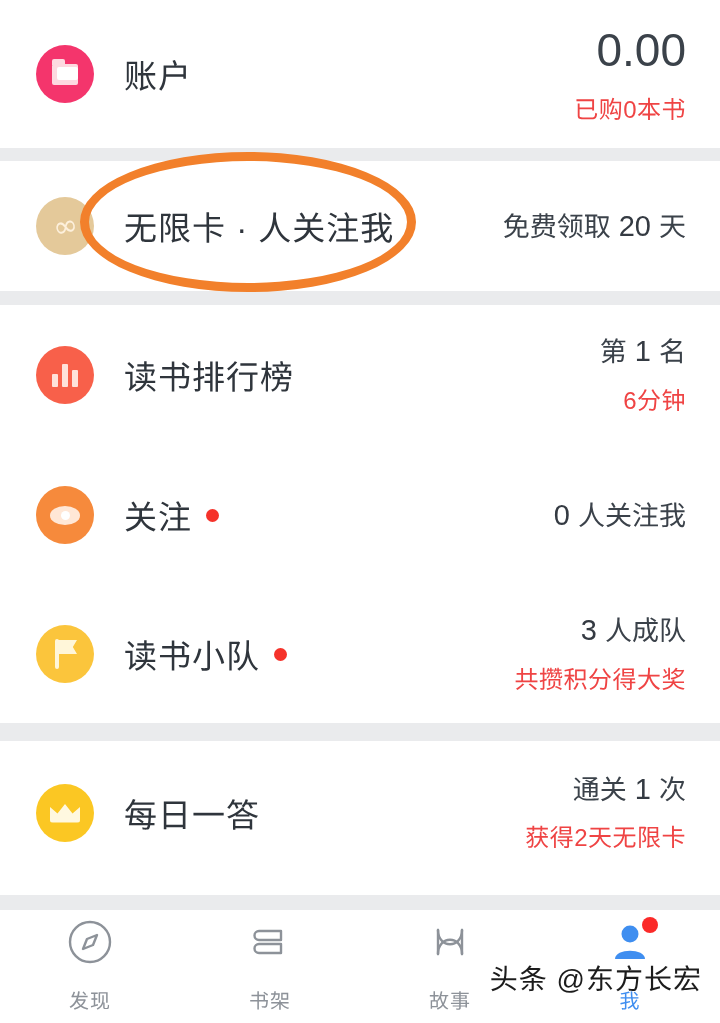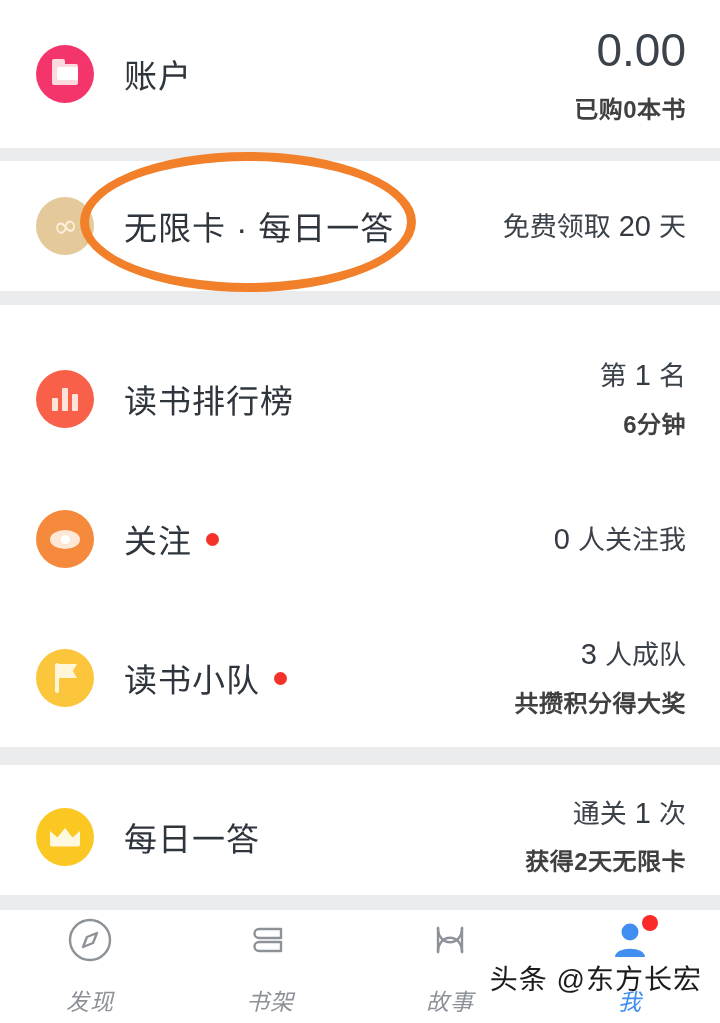"已购0本书" .right-sub { color: #404040 -> #ef4444; font-weight: bold -> none }
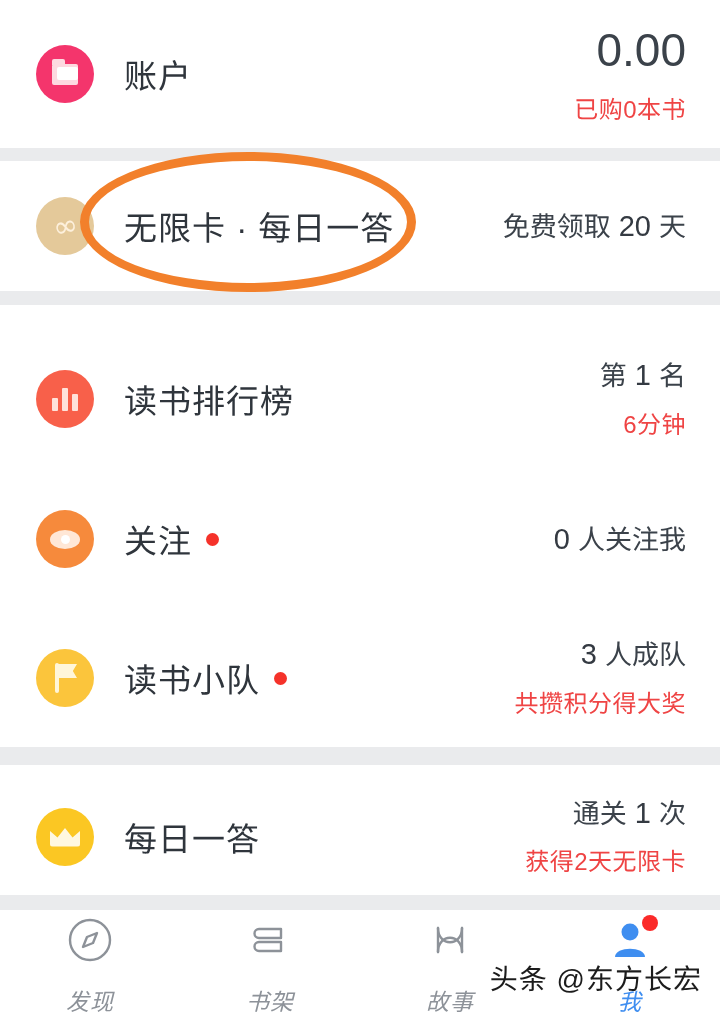"无限卡 · 每日一答" span.row-label { text: 每日一答 -> 人关注我 }
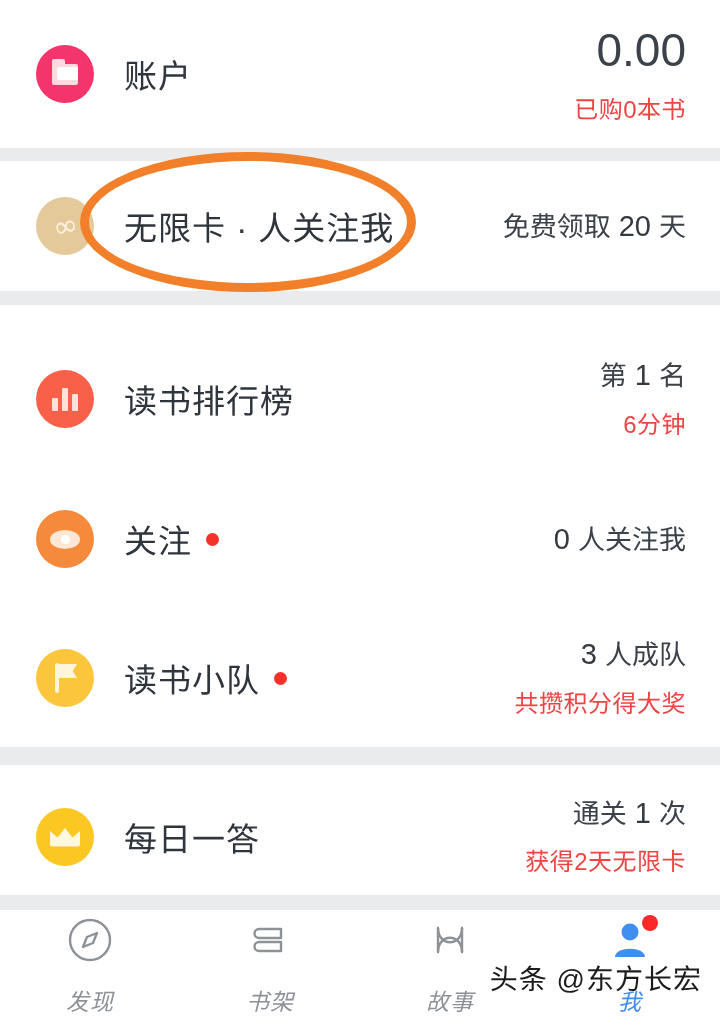"读书排行榜" div.row { margin-top: 24px -> none }
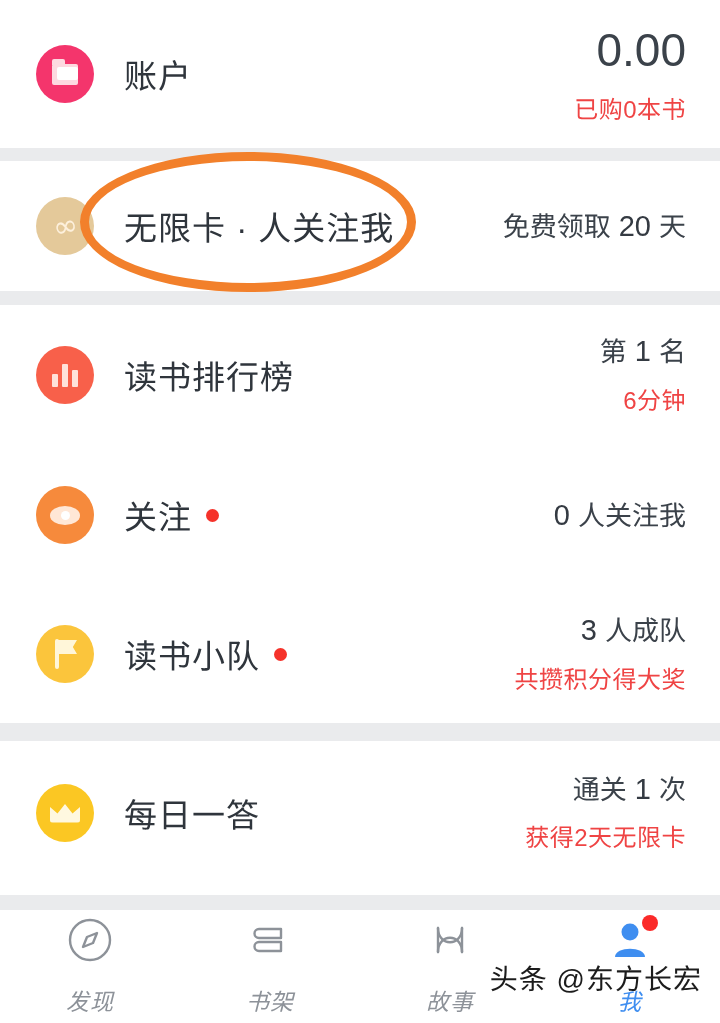"发现" .nav-label { font-size: 23px -> 20px; font-style: italic -> none }
